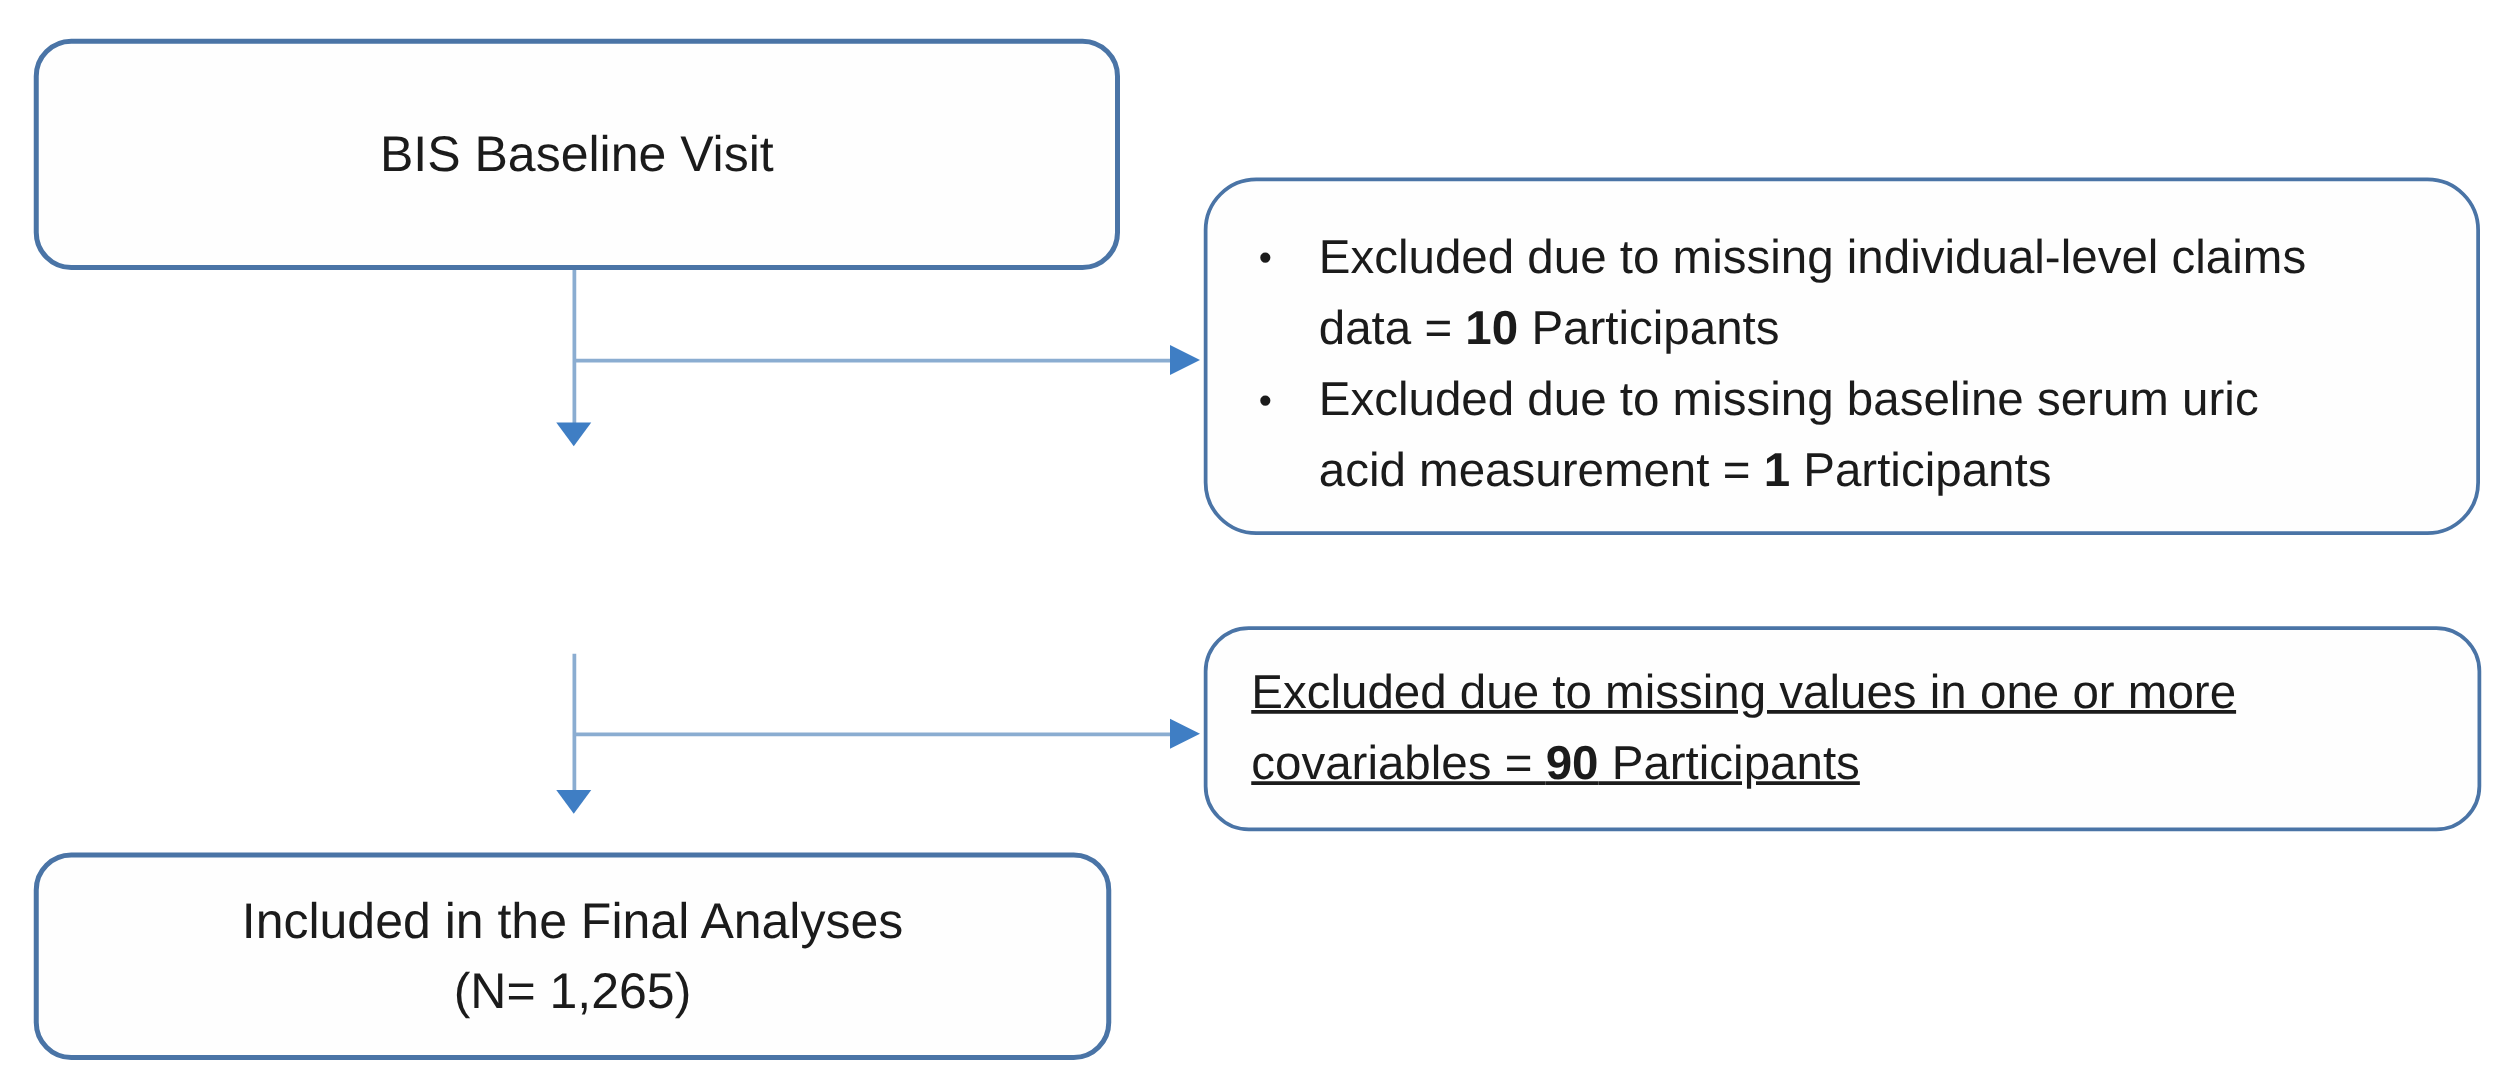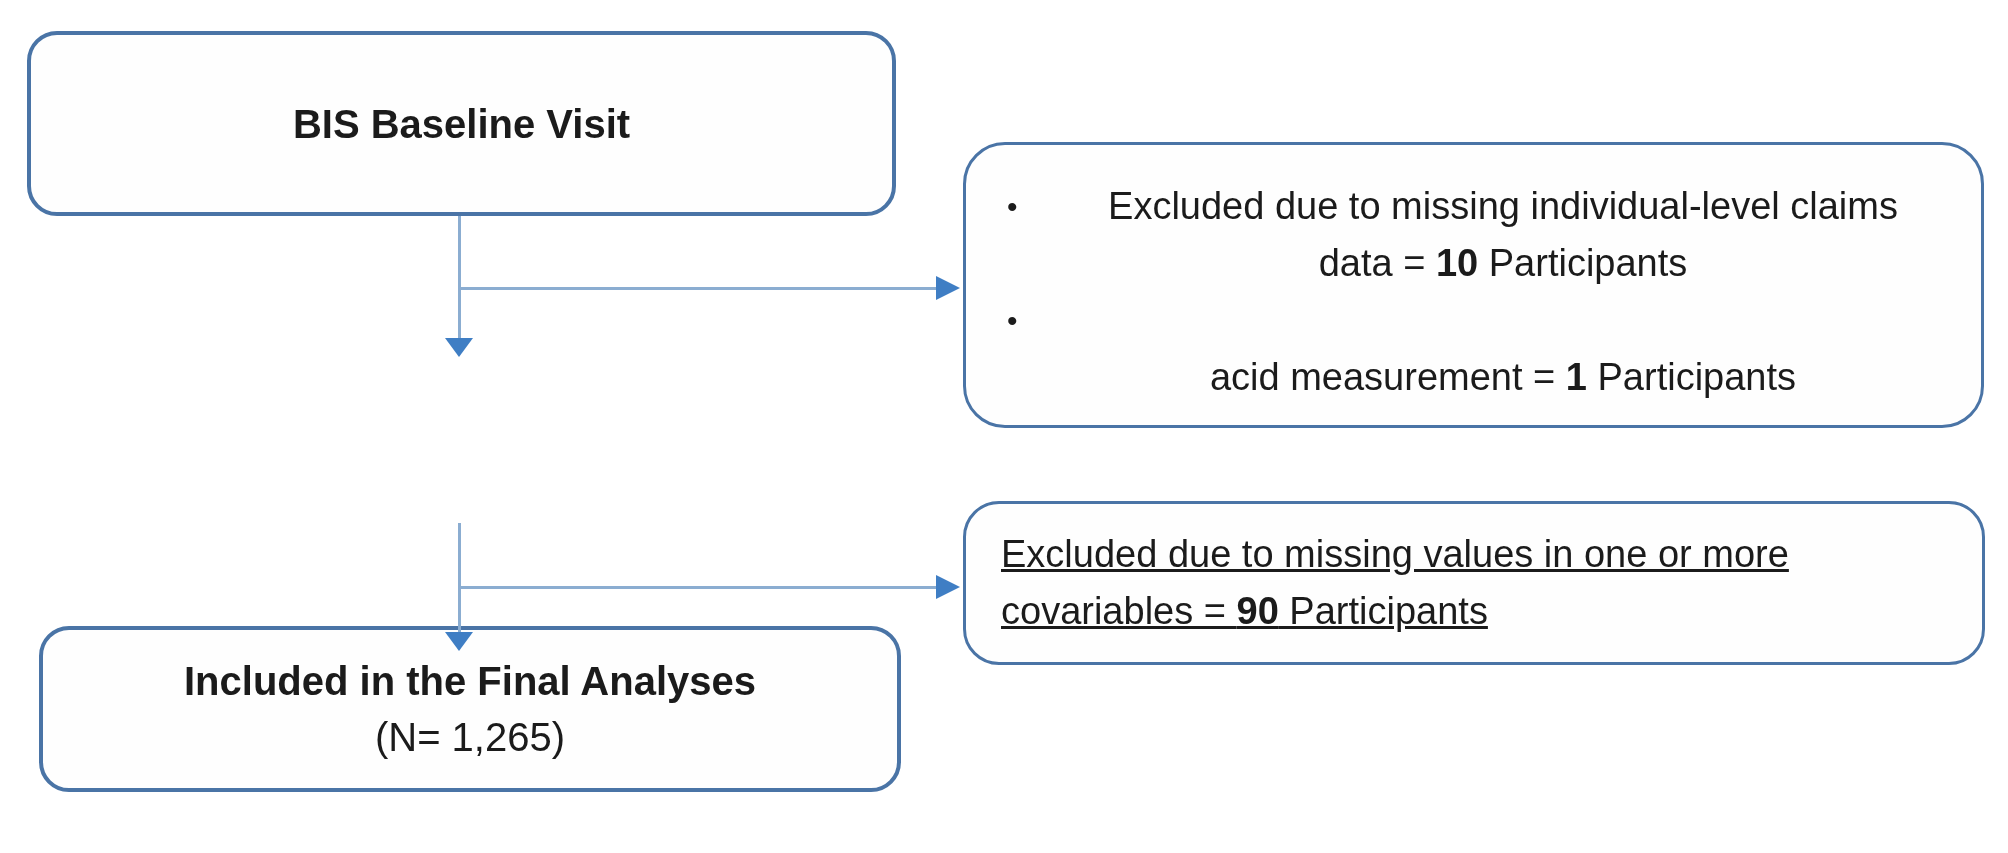"BIS Baseline Visit" .mbox .mtitle { font-weight: bold -> normal }
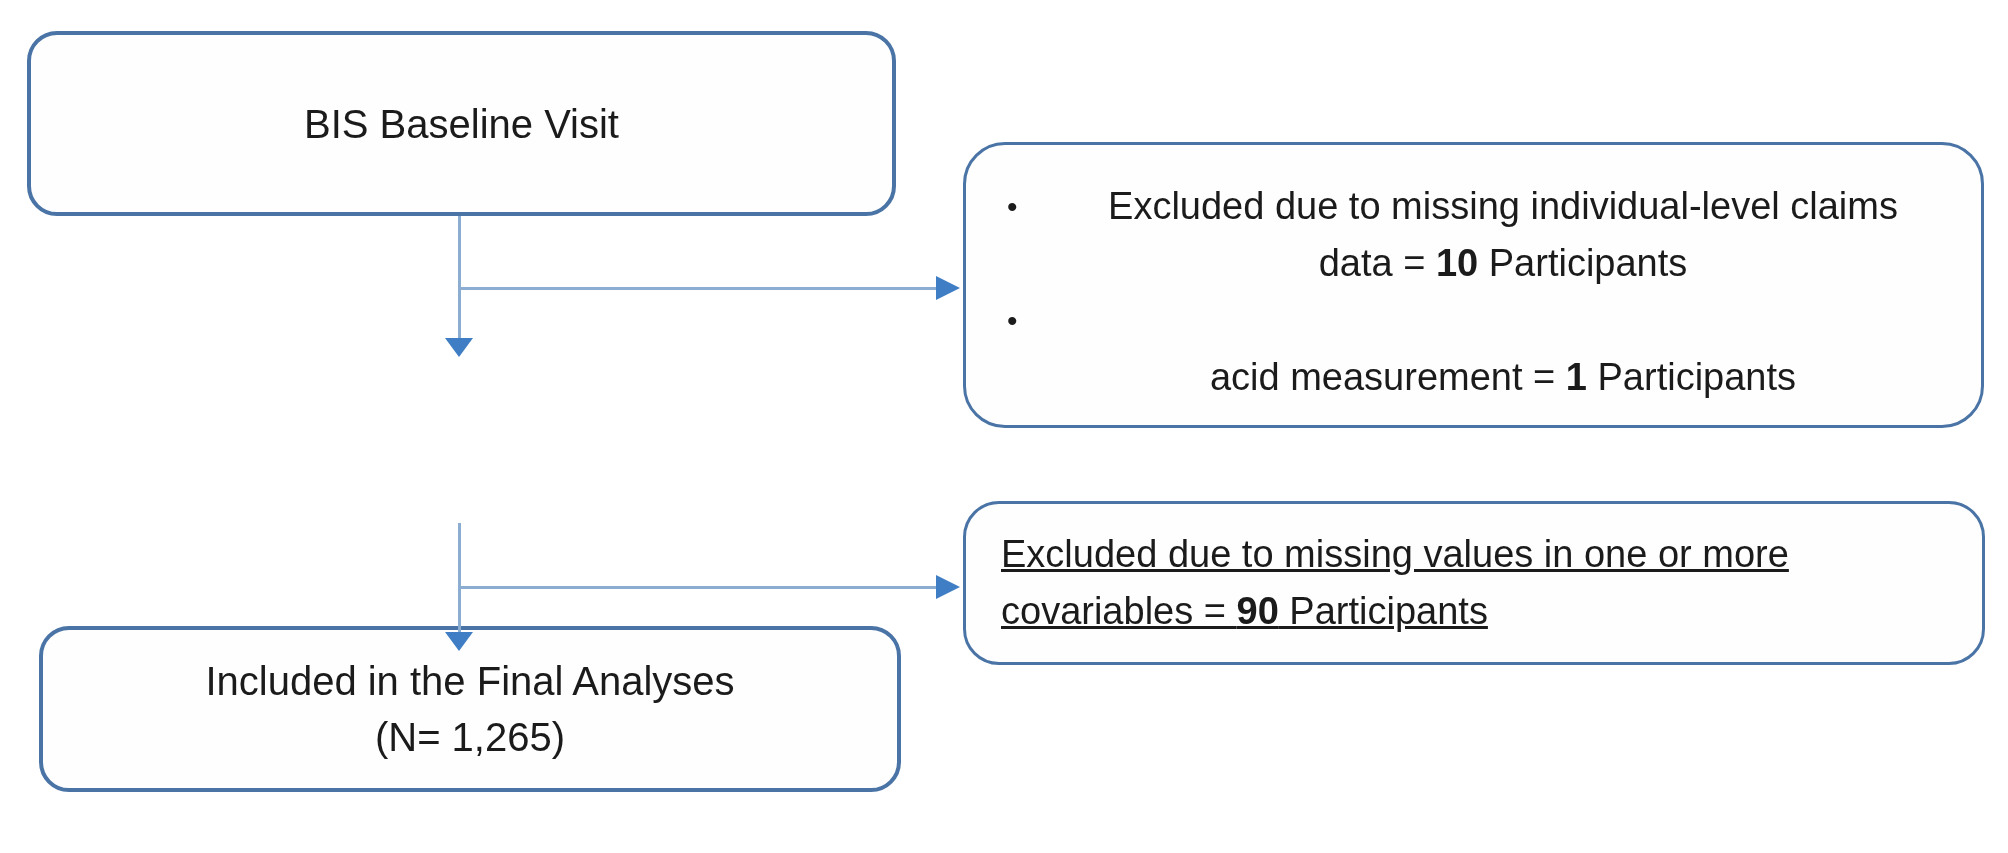"Excluded due to missing individual-level" .bullet-text { text-align: center -> none }
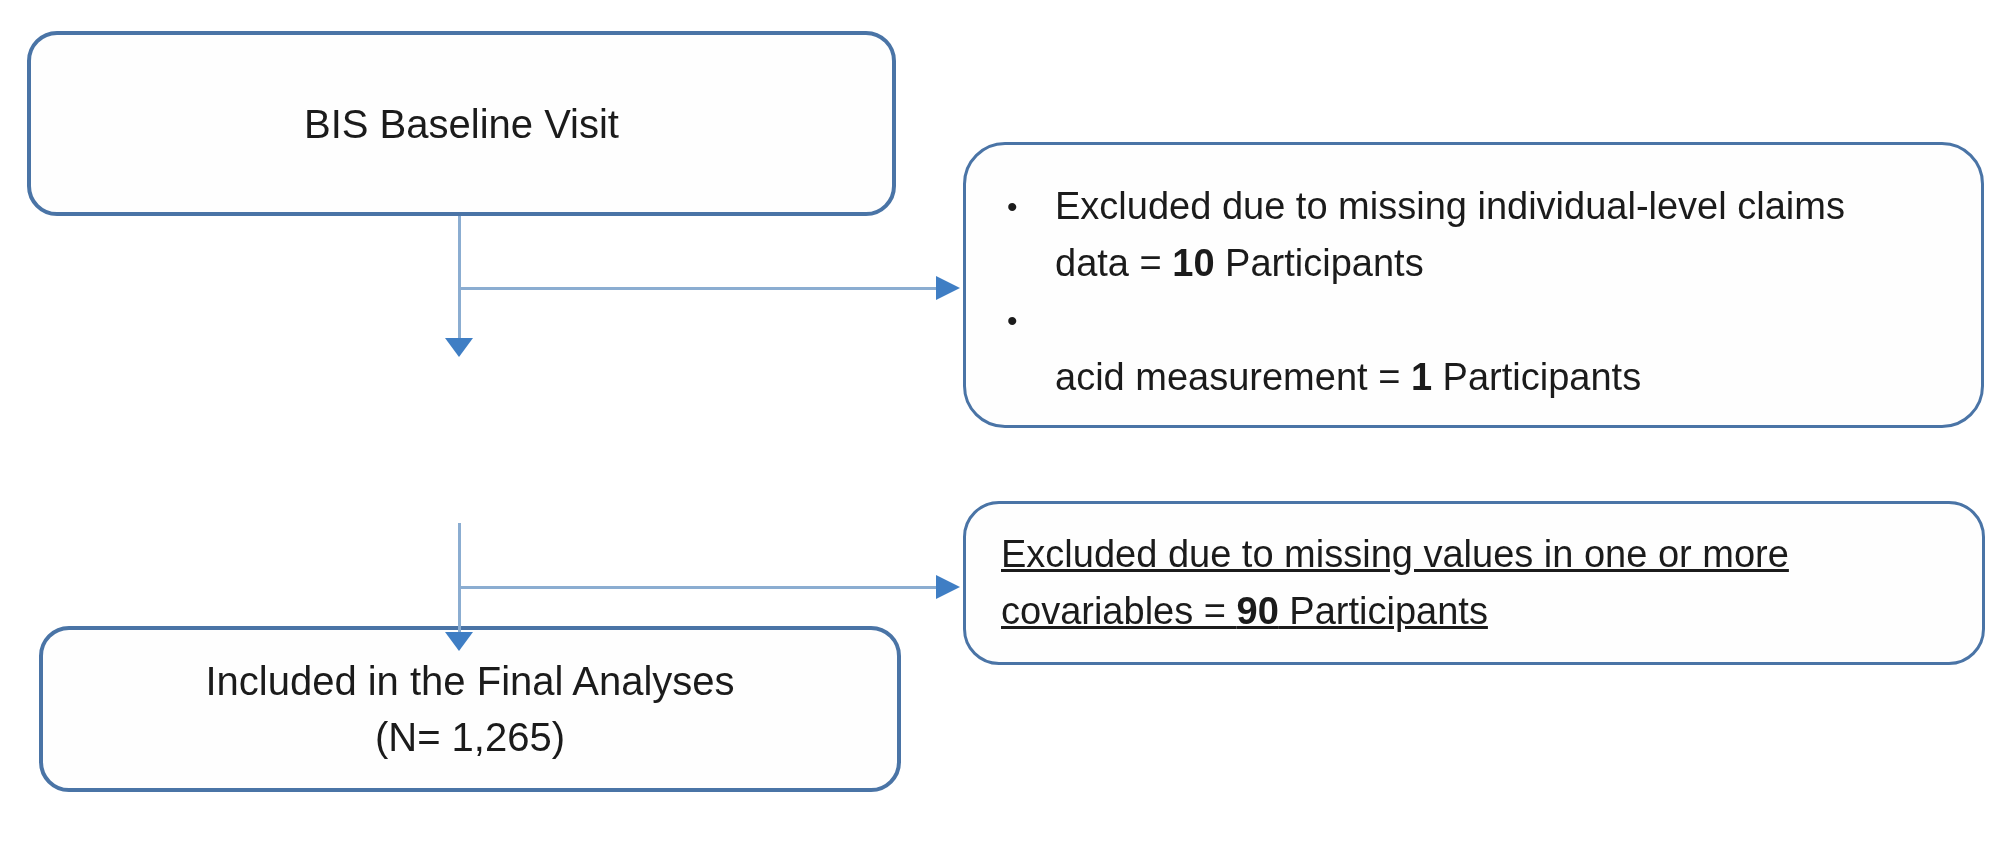"Excluded due to missing baseline" span { html: none -> <span>Excluded due to missing baseline serum uric</span> }
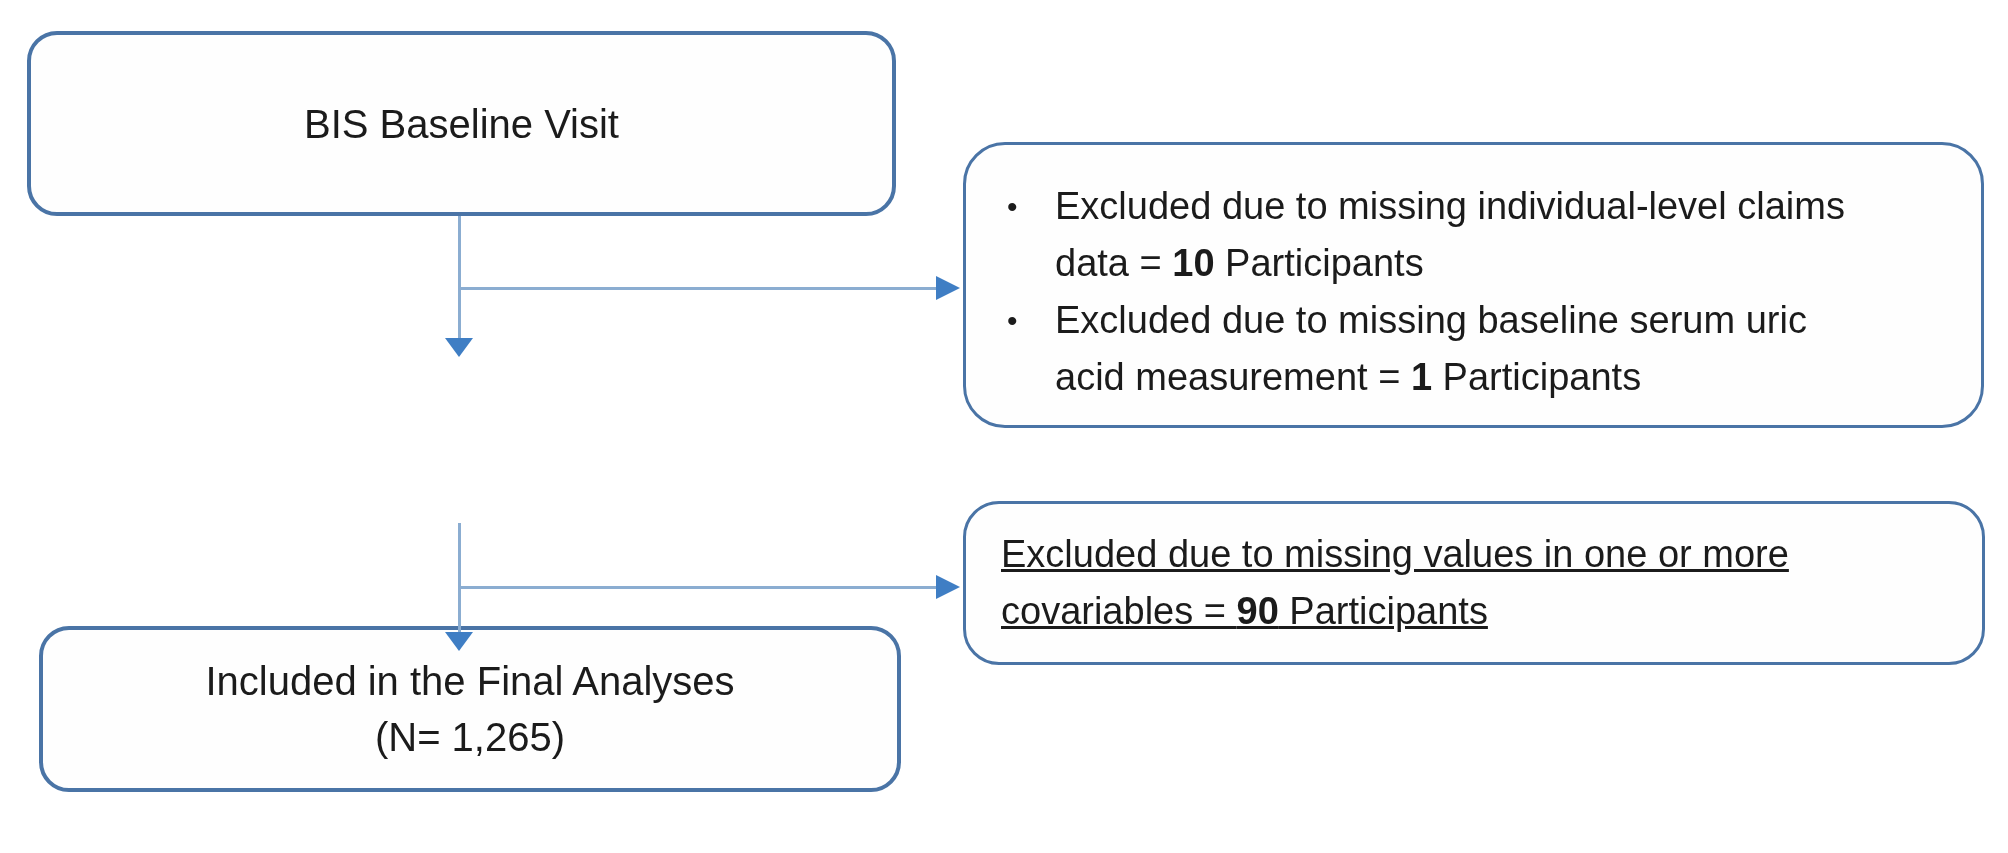"Included in the Final Analyses" #box-main-2 { margin-left: 12px -> none; top: 626px -> 682px }
